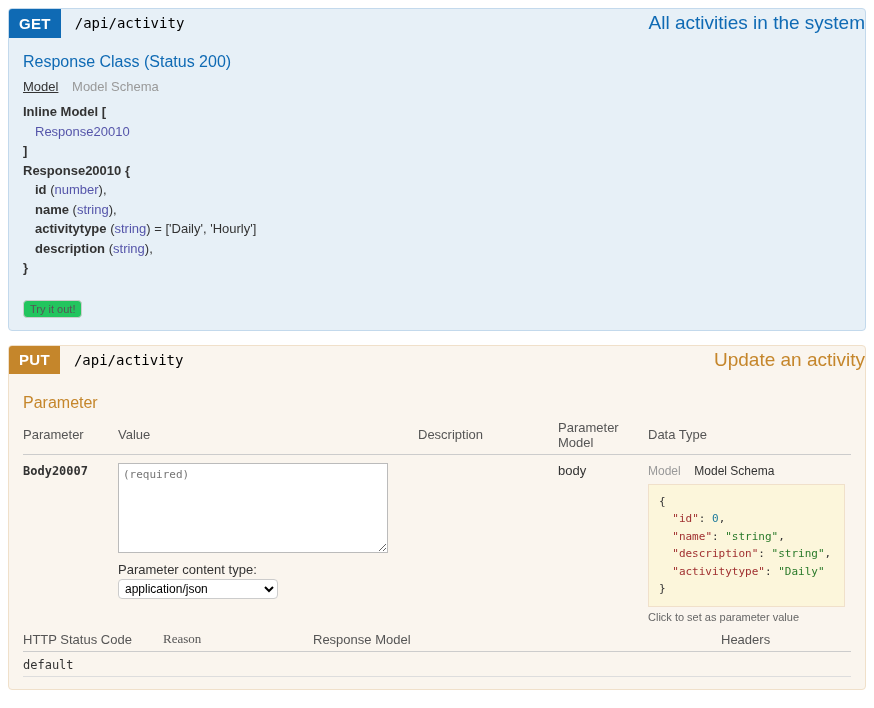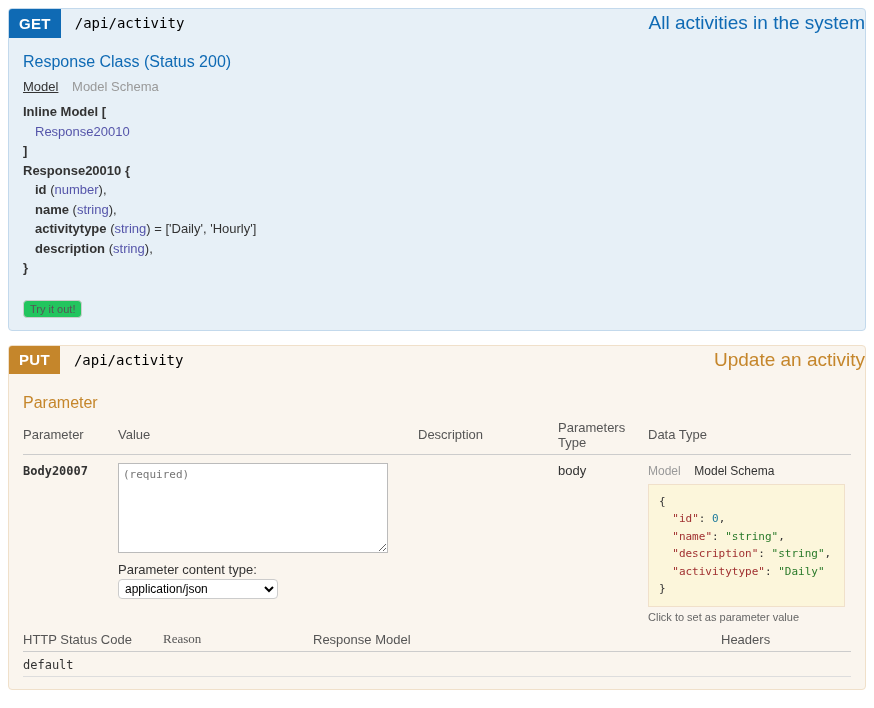"Parameters Type" th.col-ptype { text: Parameters Type -> Parameter Model }
